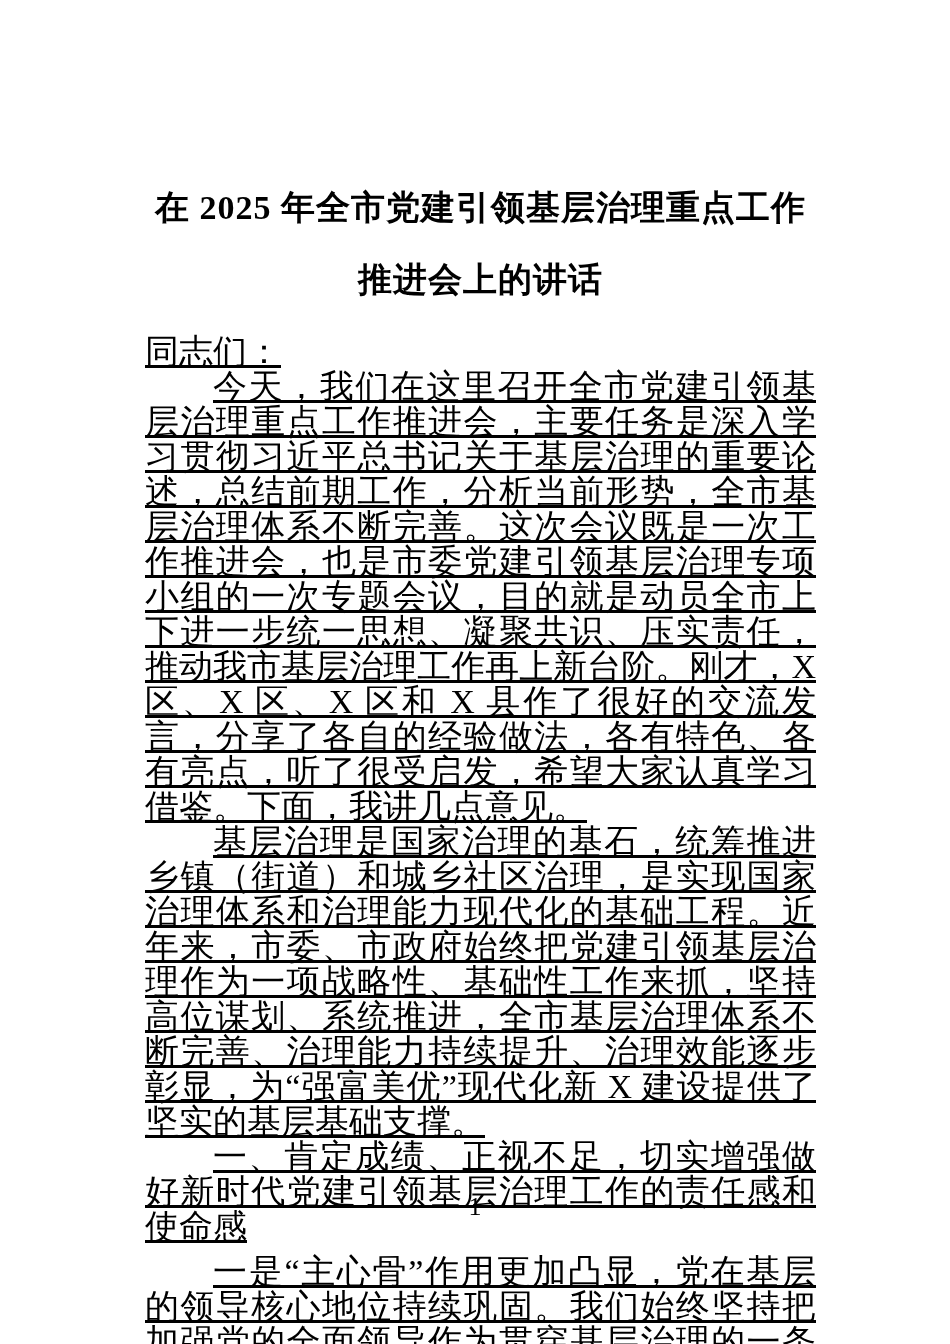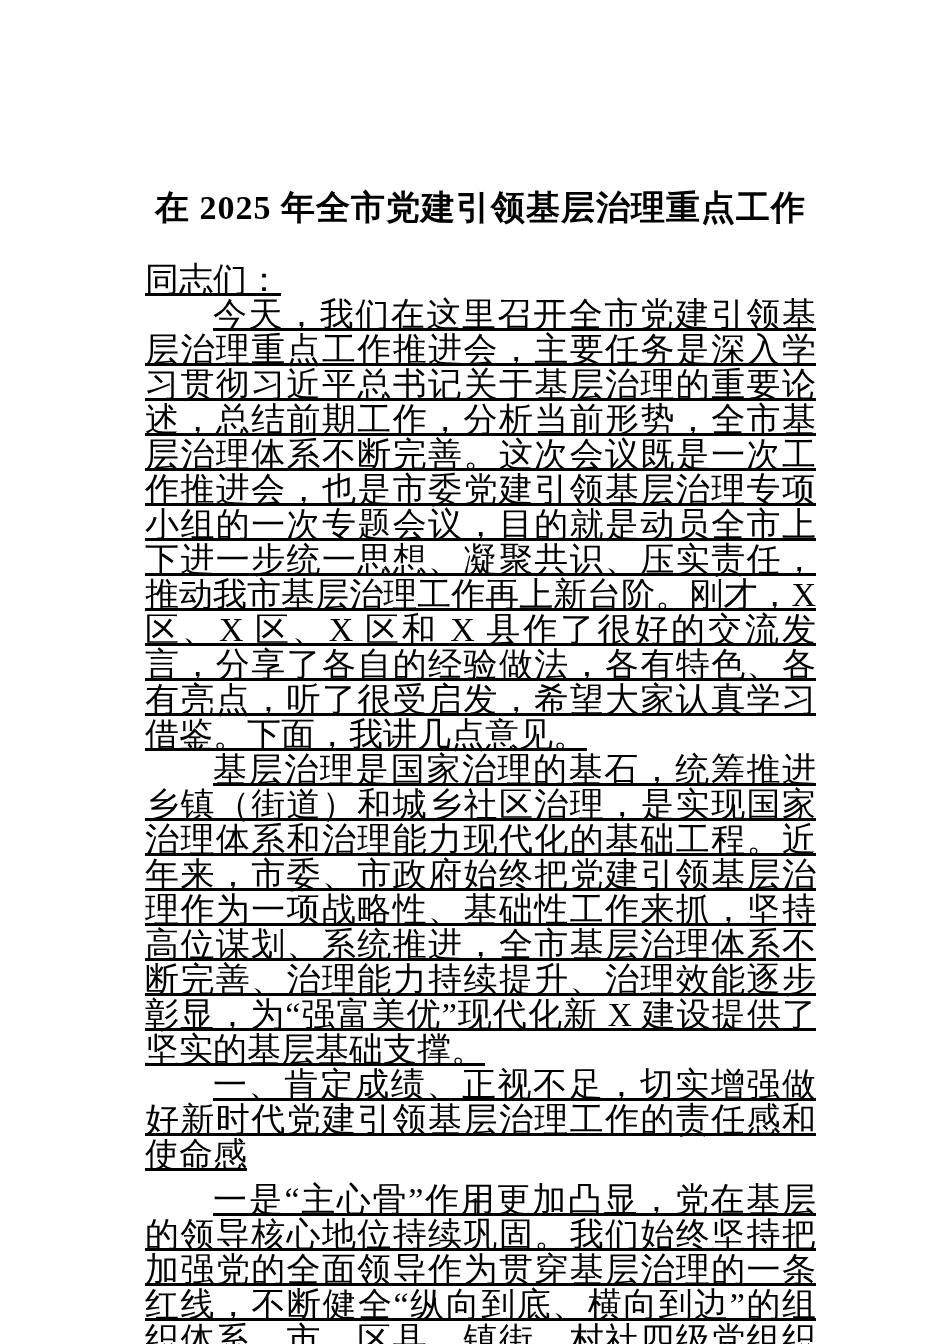"推进会上的讲话" div { html: none -> <div>推进会上的讲话</div> }
